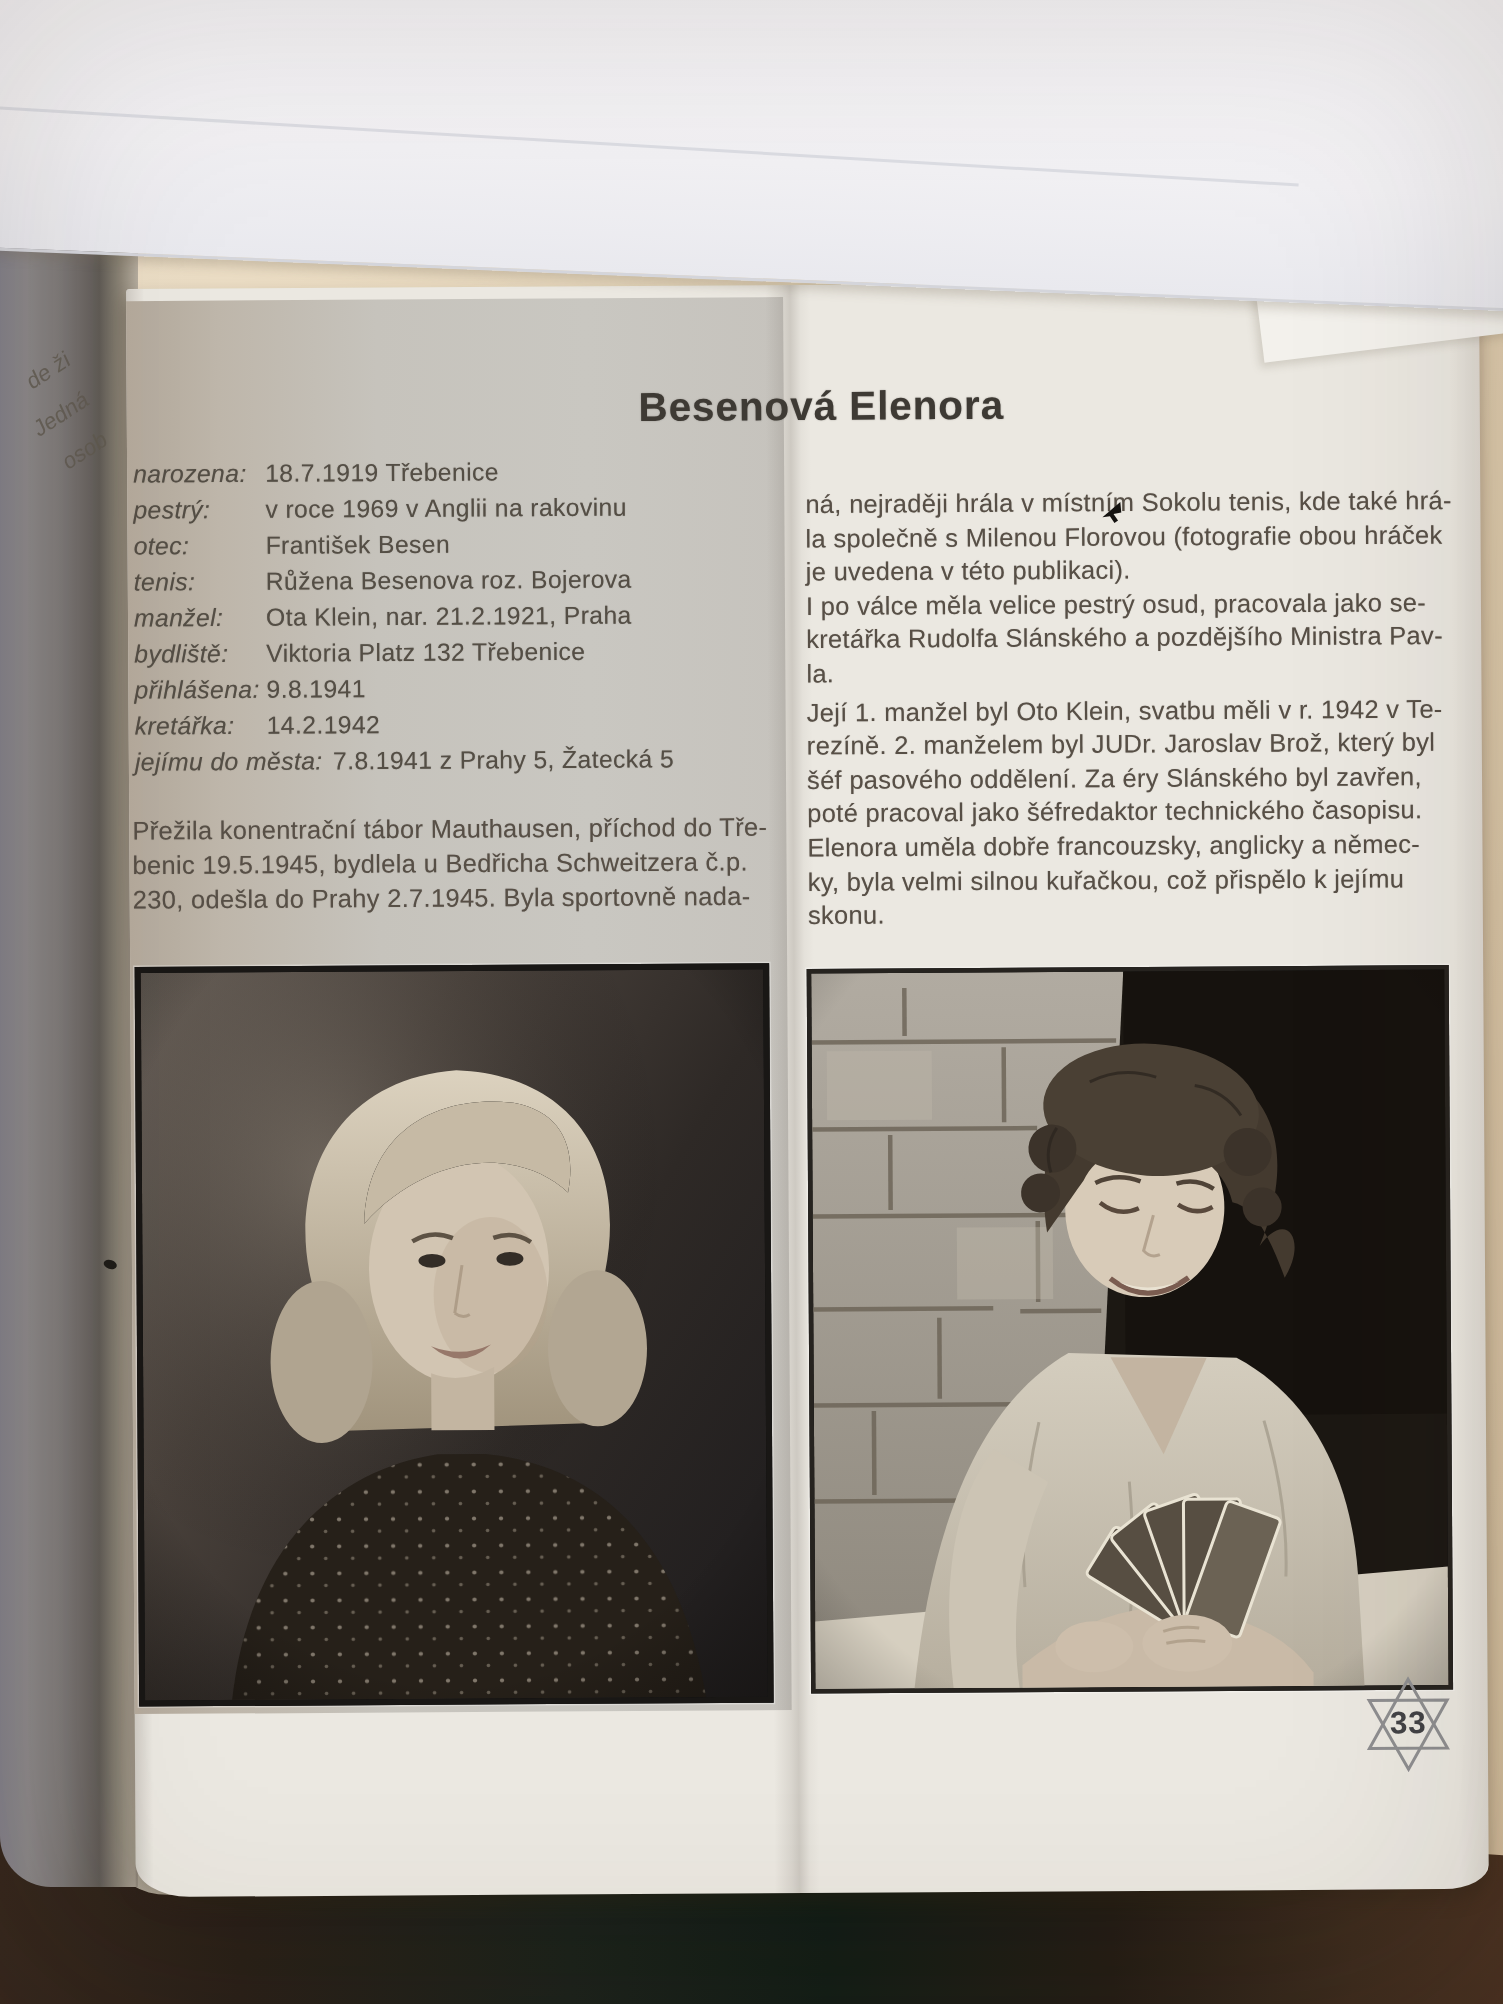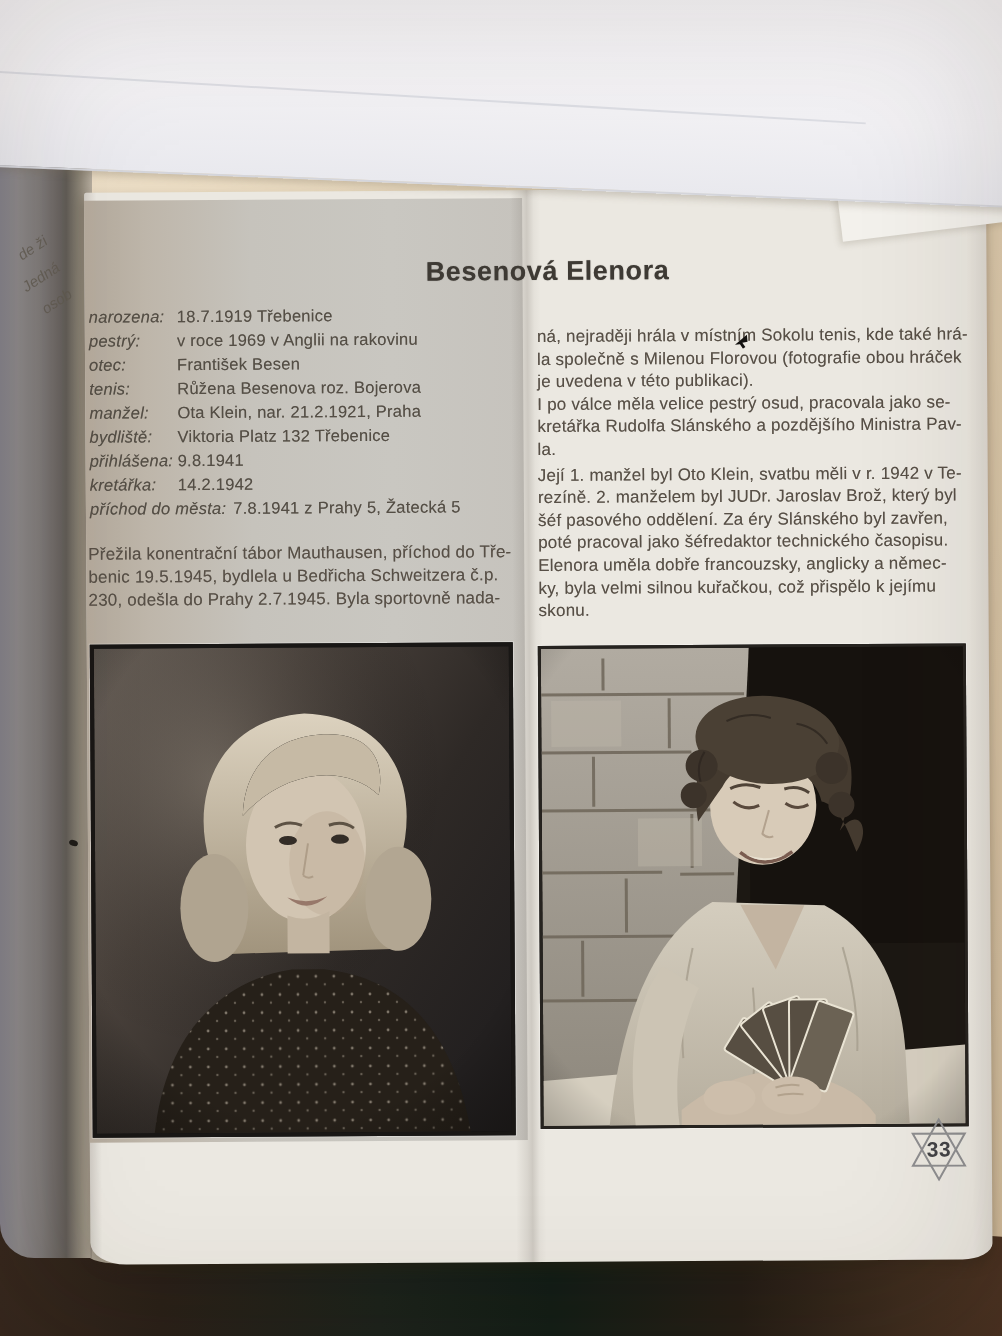"příchod do města:" span.flabel { text: příchod -> jejímu }
